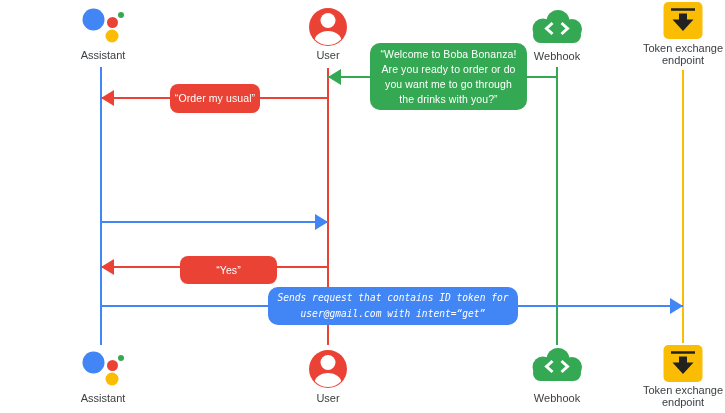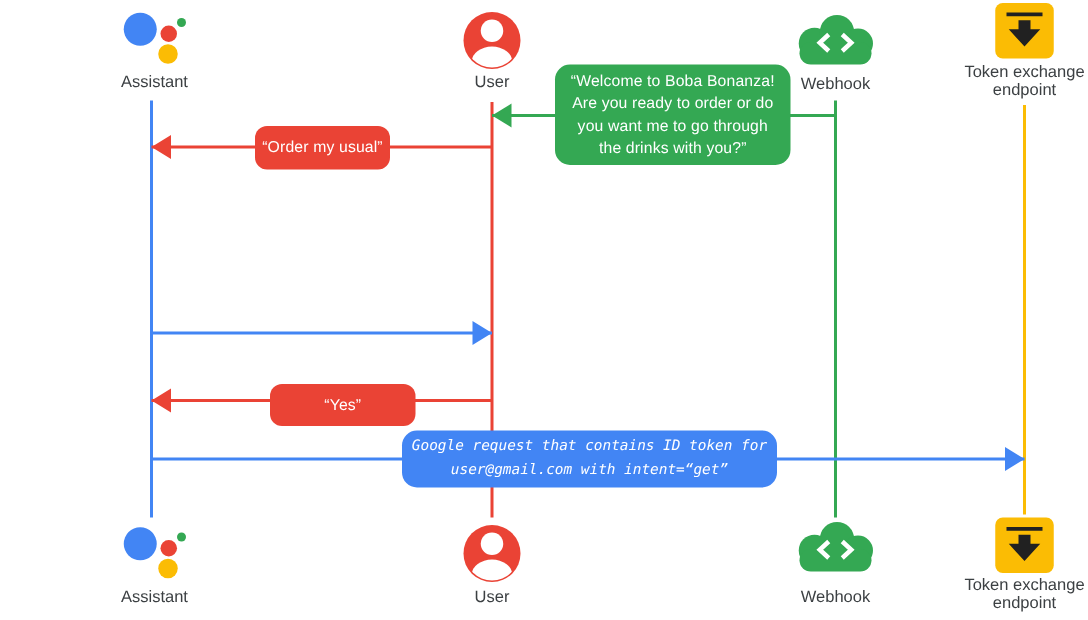"Google request that contains ID" div.msg { text: Google -> Sends }
